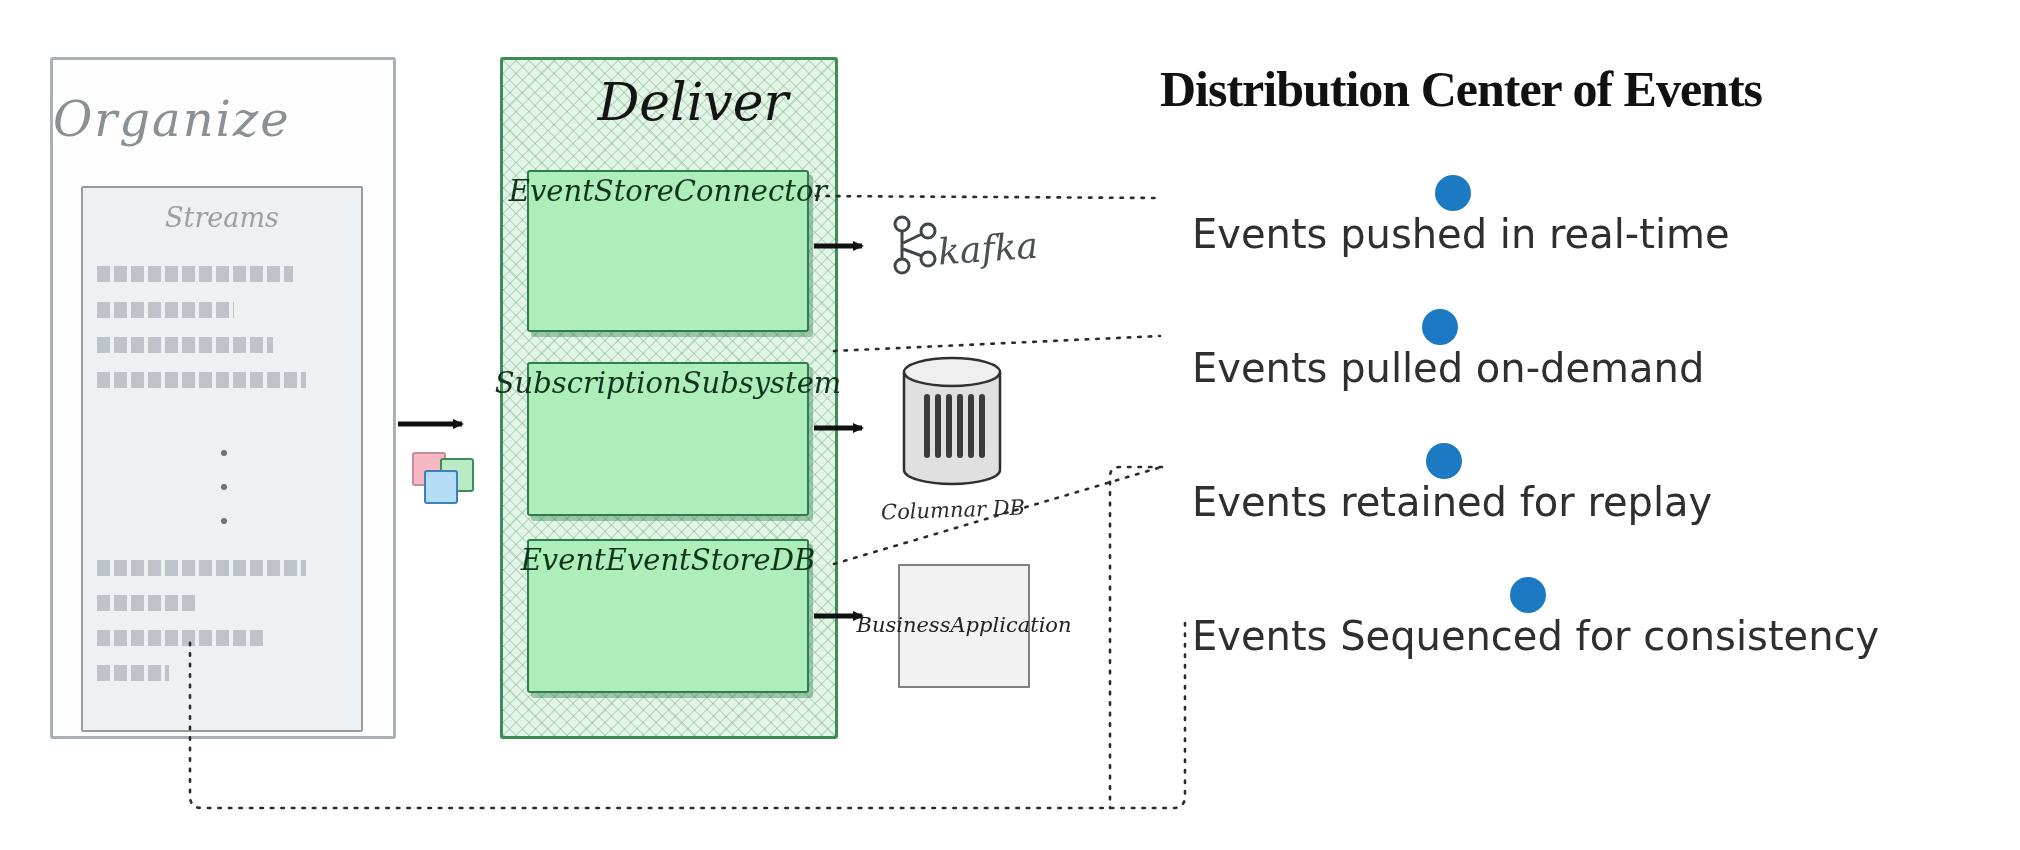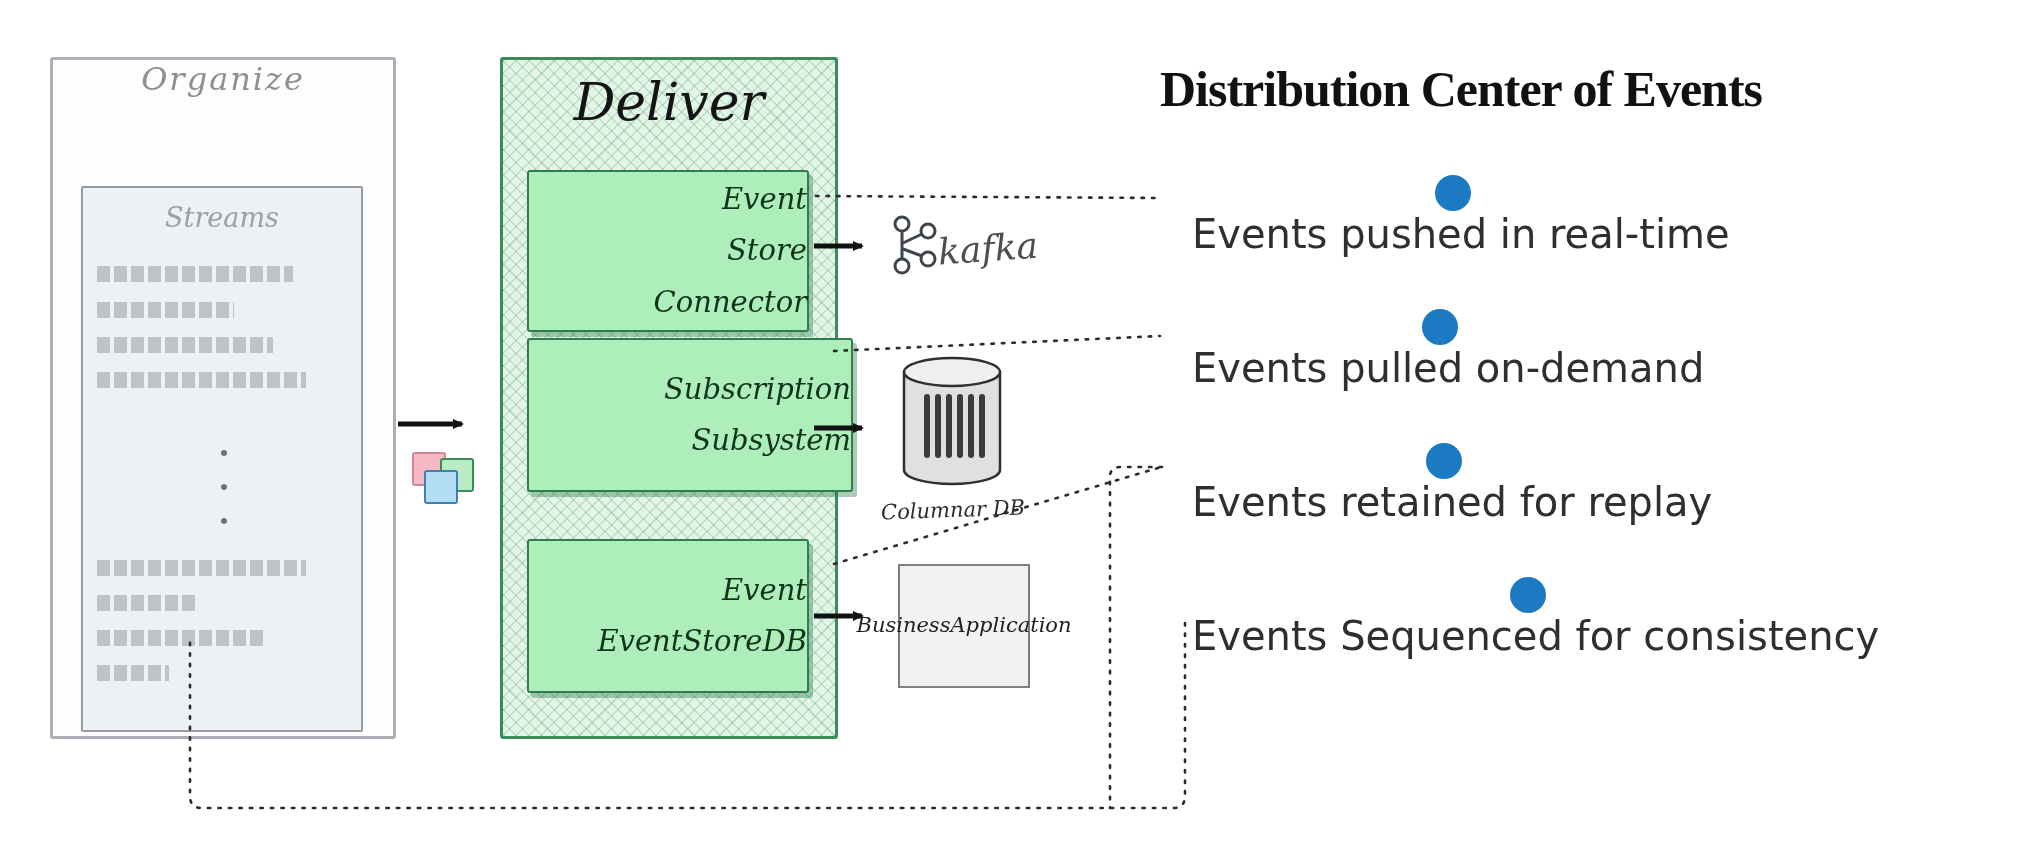"Organize" .organize-title { font-size: 32px -> 48px; text-align: center -> none; top: 0 -> 31px }
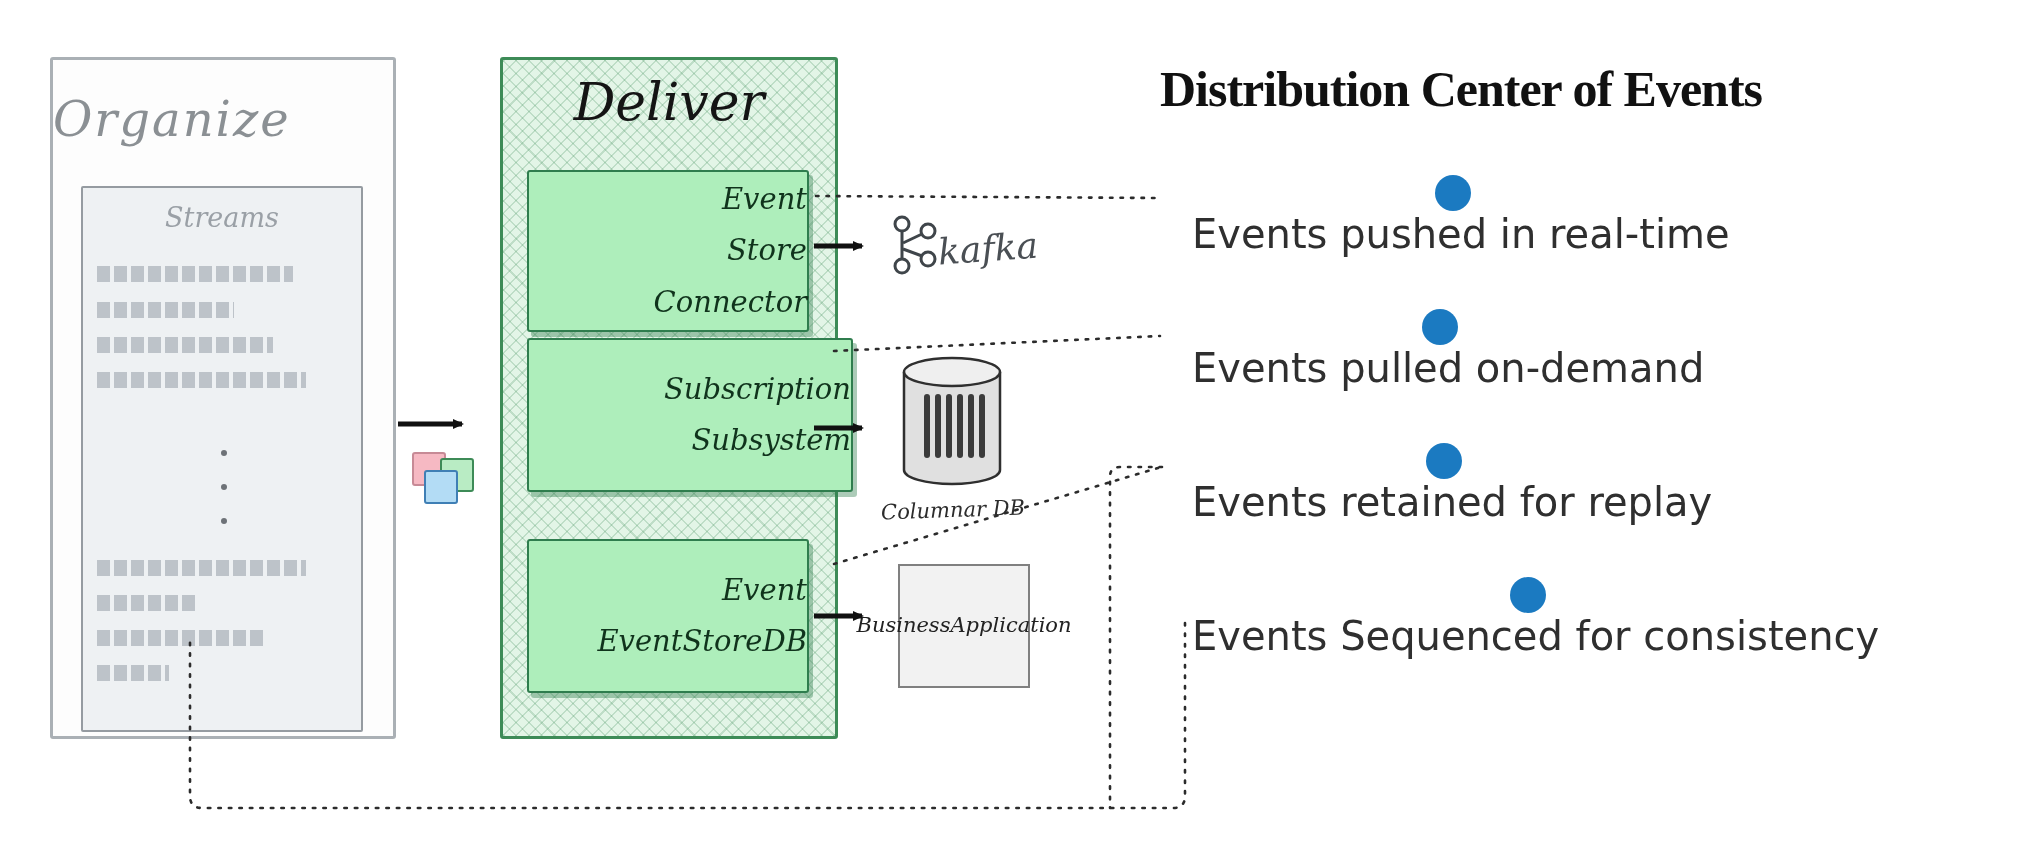"Deliver" .deliver-title { padding-left: none -> 24px }
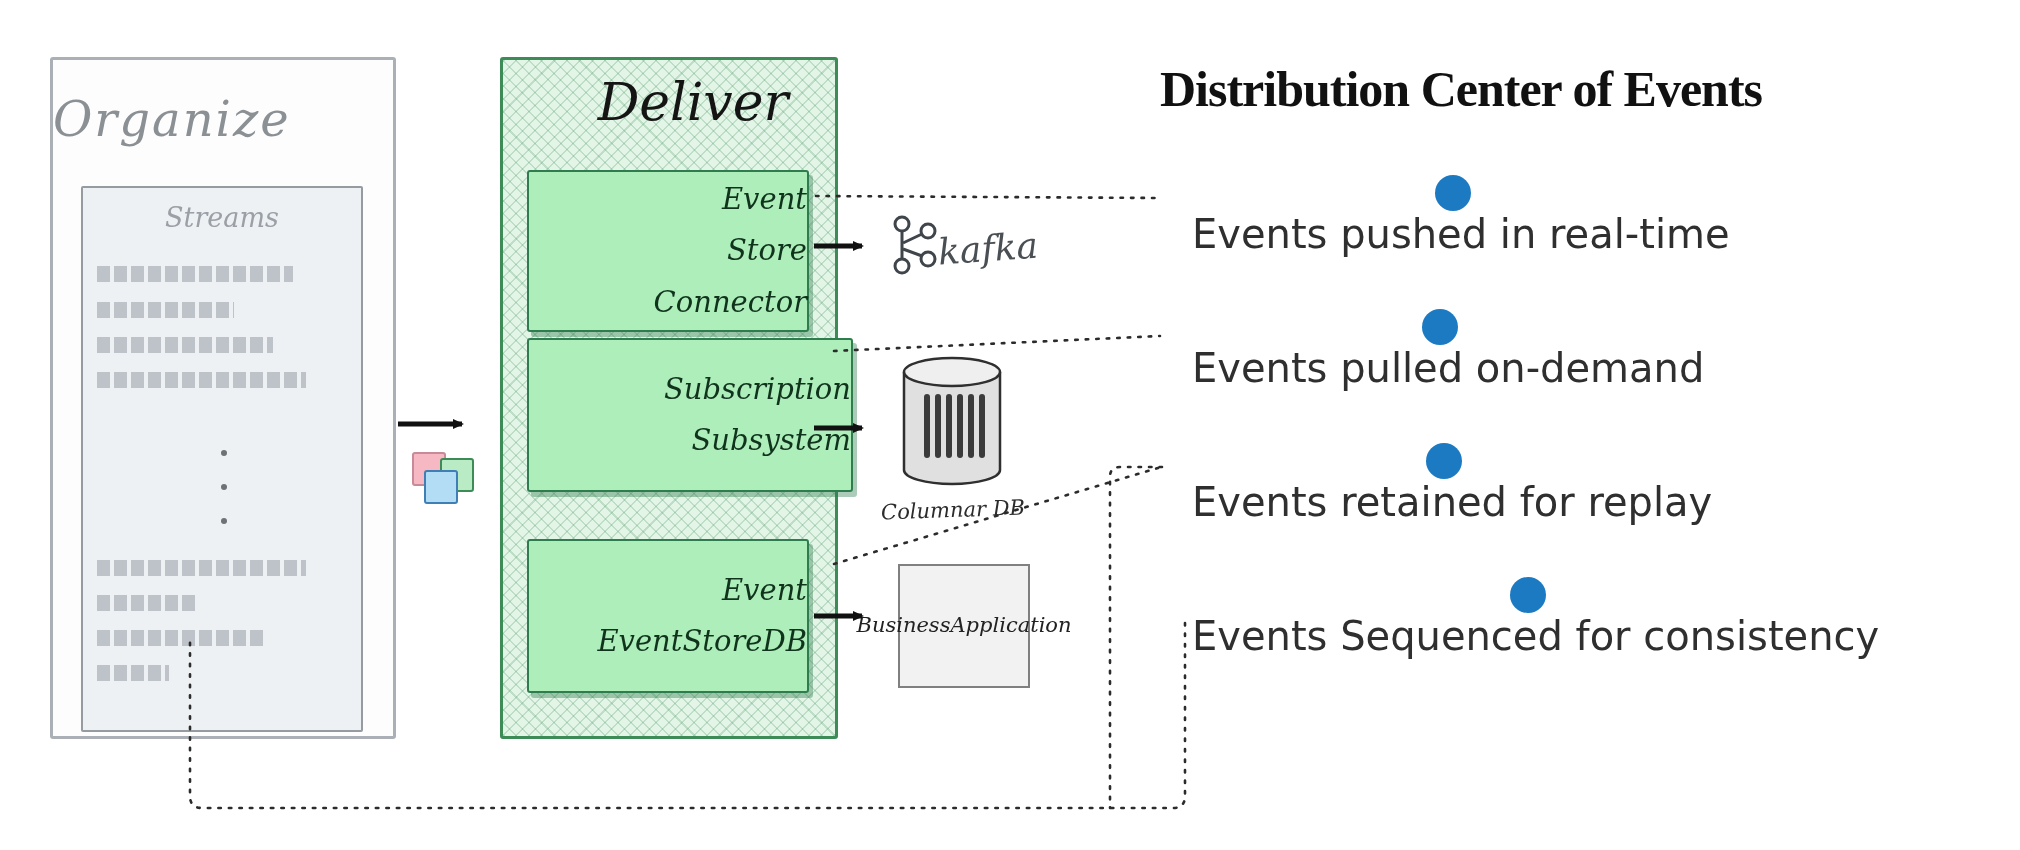"Event" .green-box { align-items: flex-end -> flex-start; flex-direction: column -> row; gap: 12px -> none }
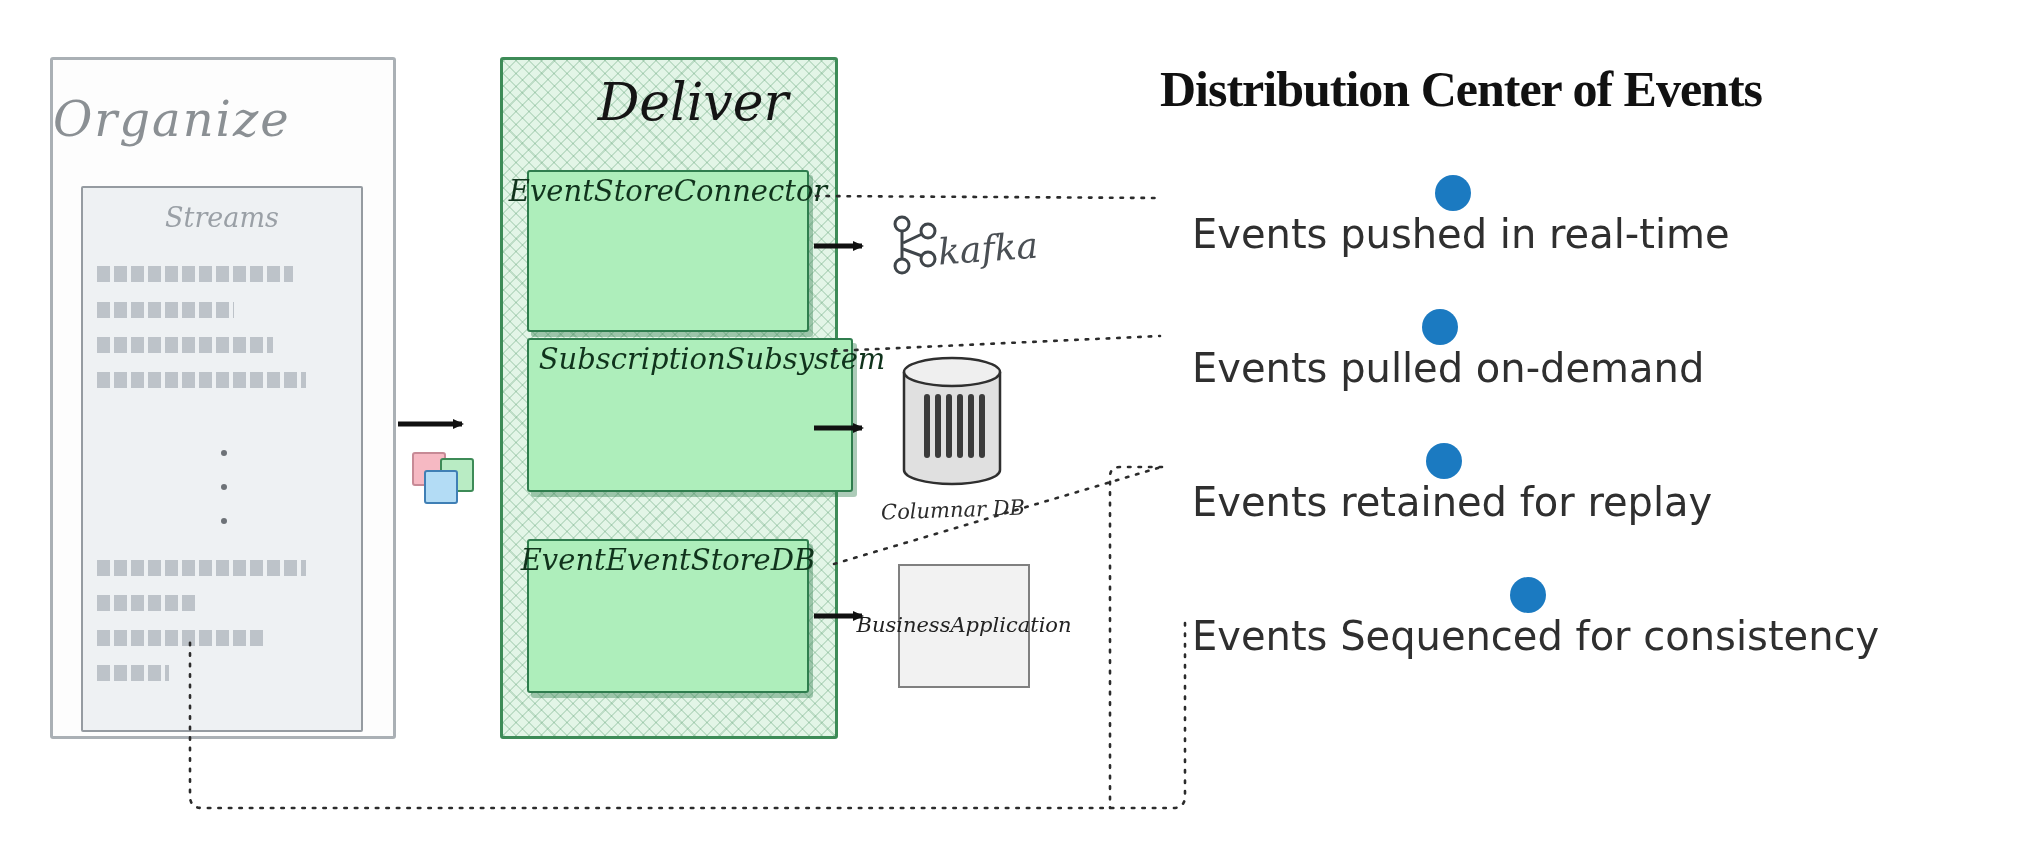"Subscription" .box-sub { padding-left: 44px -> none; top: 278px -> 302px }
